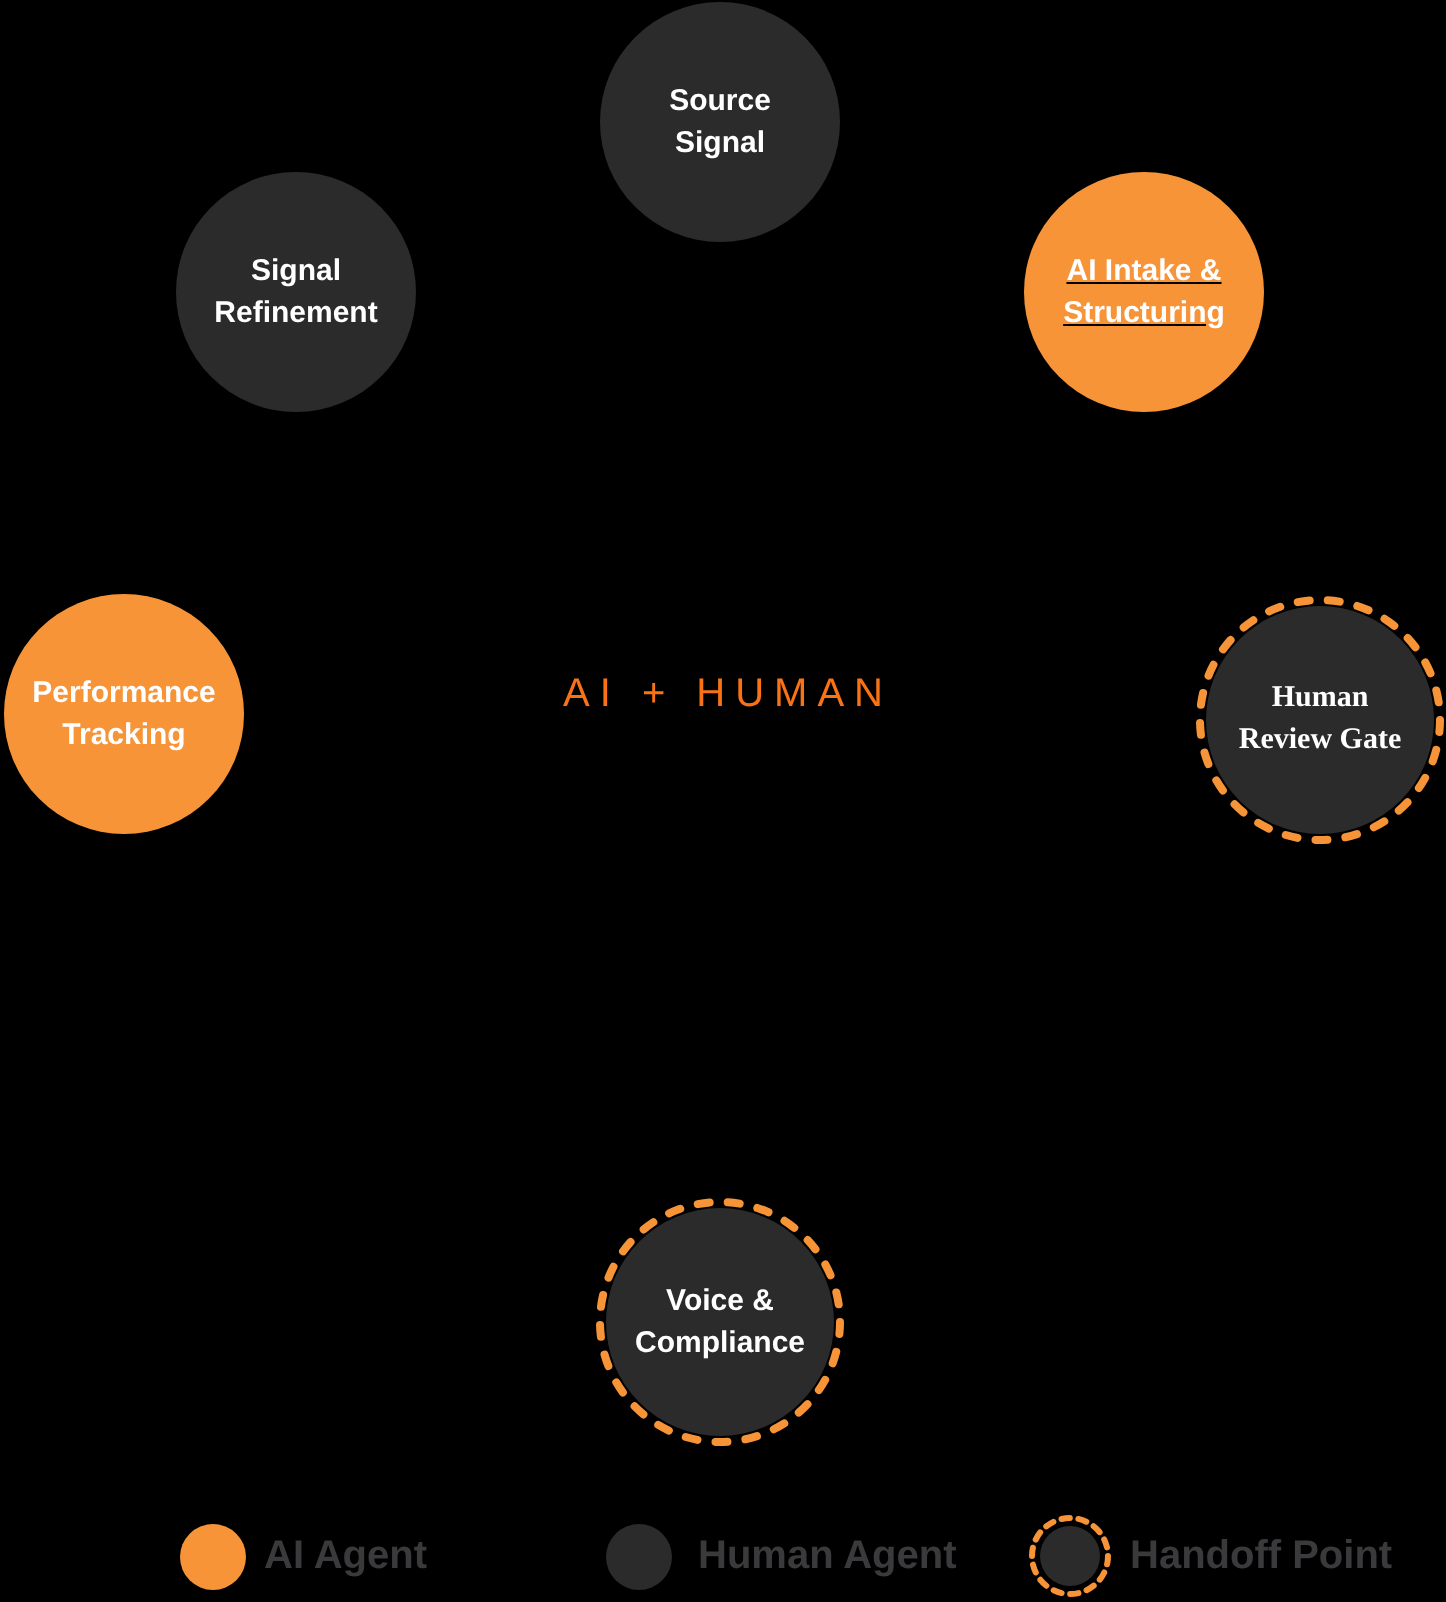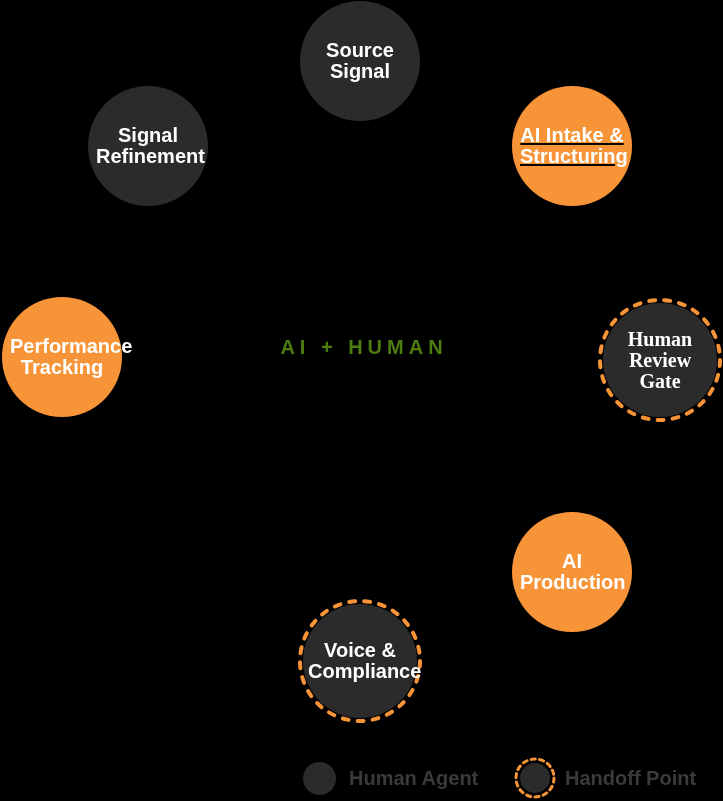"Source" .node-label { font-size: 20px -> 15px }
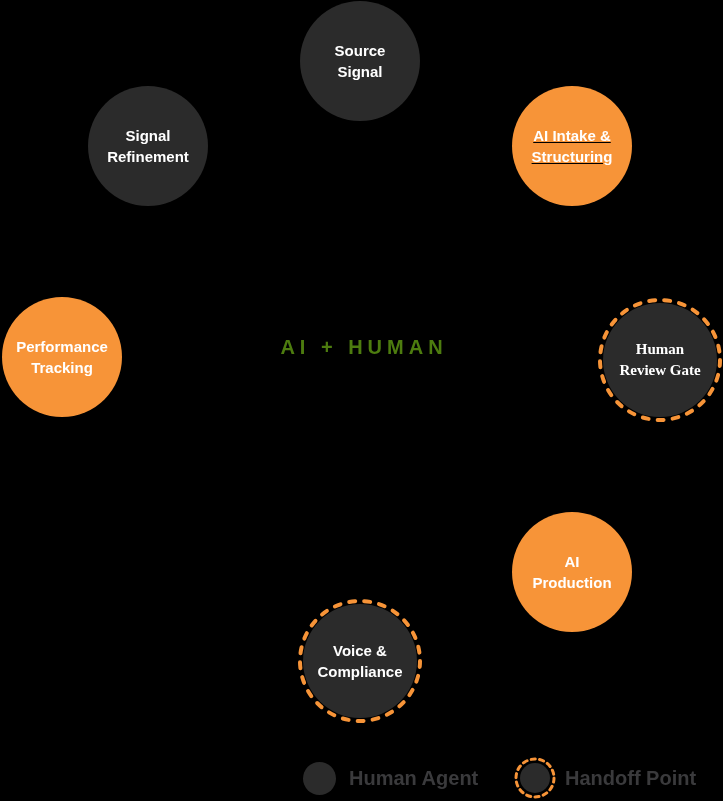"AI + HUMAN" .center-title .line { color: #4d7c0f -> #f97316; font-weight: 700 -> 400 }
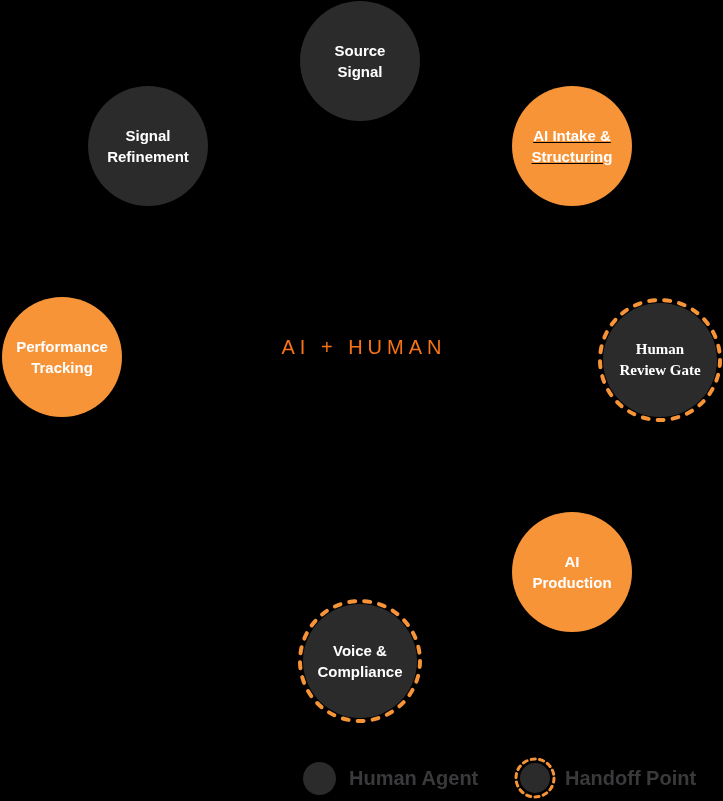"AI" div.node { html: <div> <span>AI Production</span> </div> -> none }
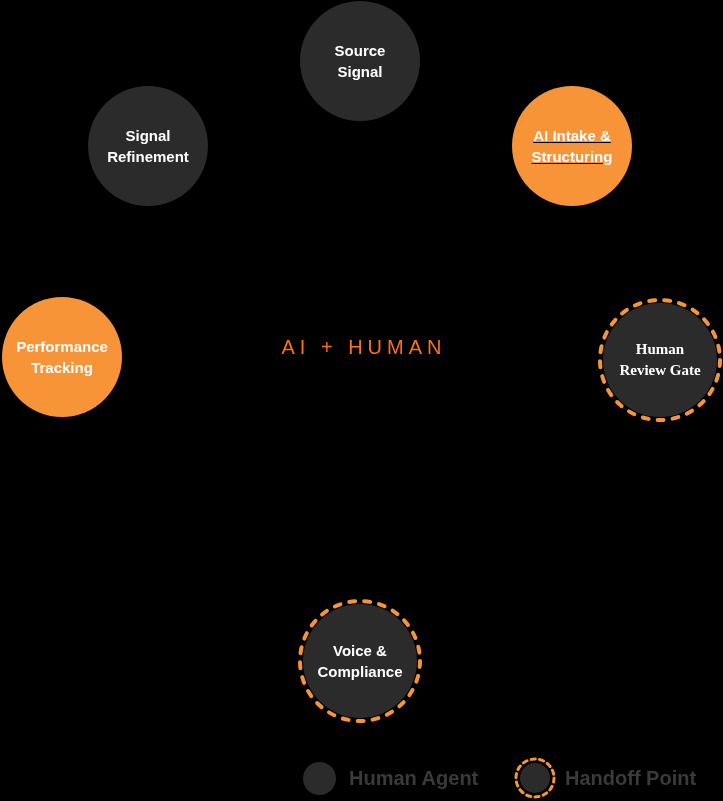"AI Agent" div.legend-item { html: none -> <div> <span></span> <span>AI Agent</span> </div> }
